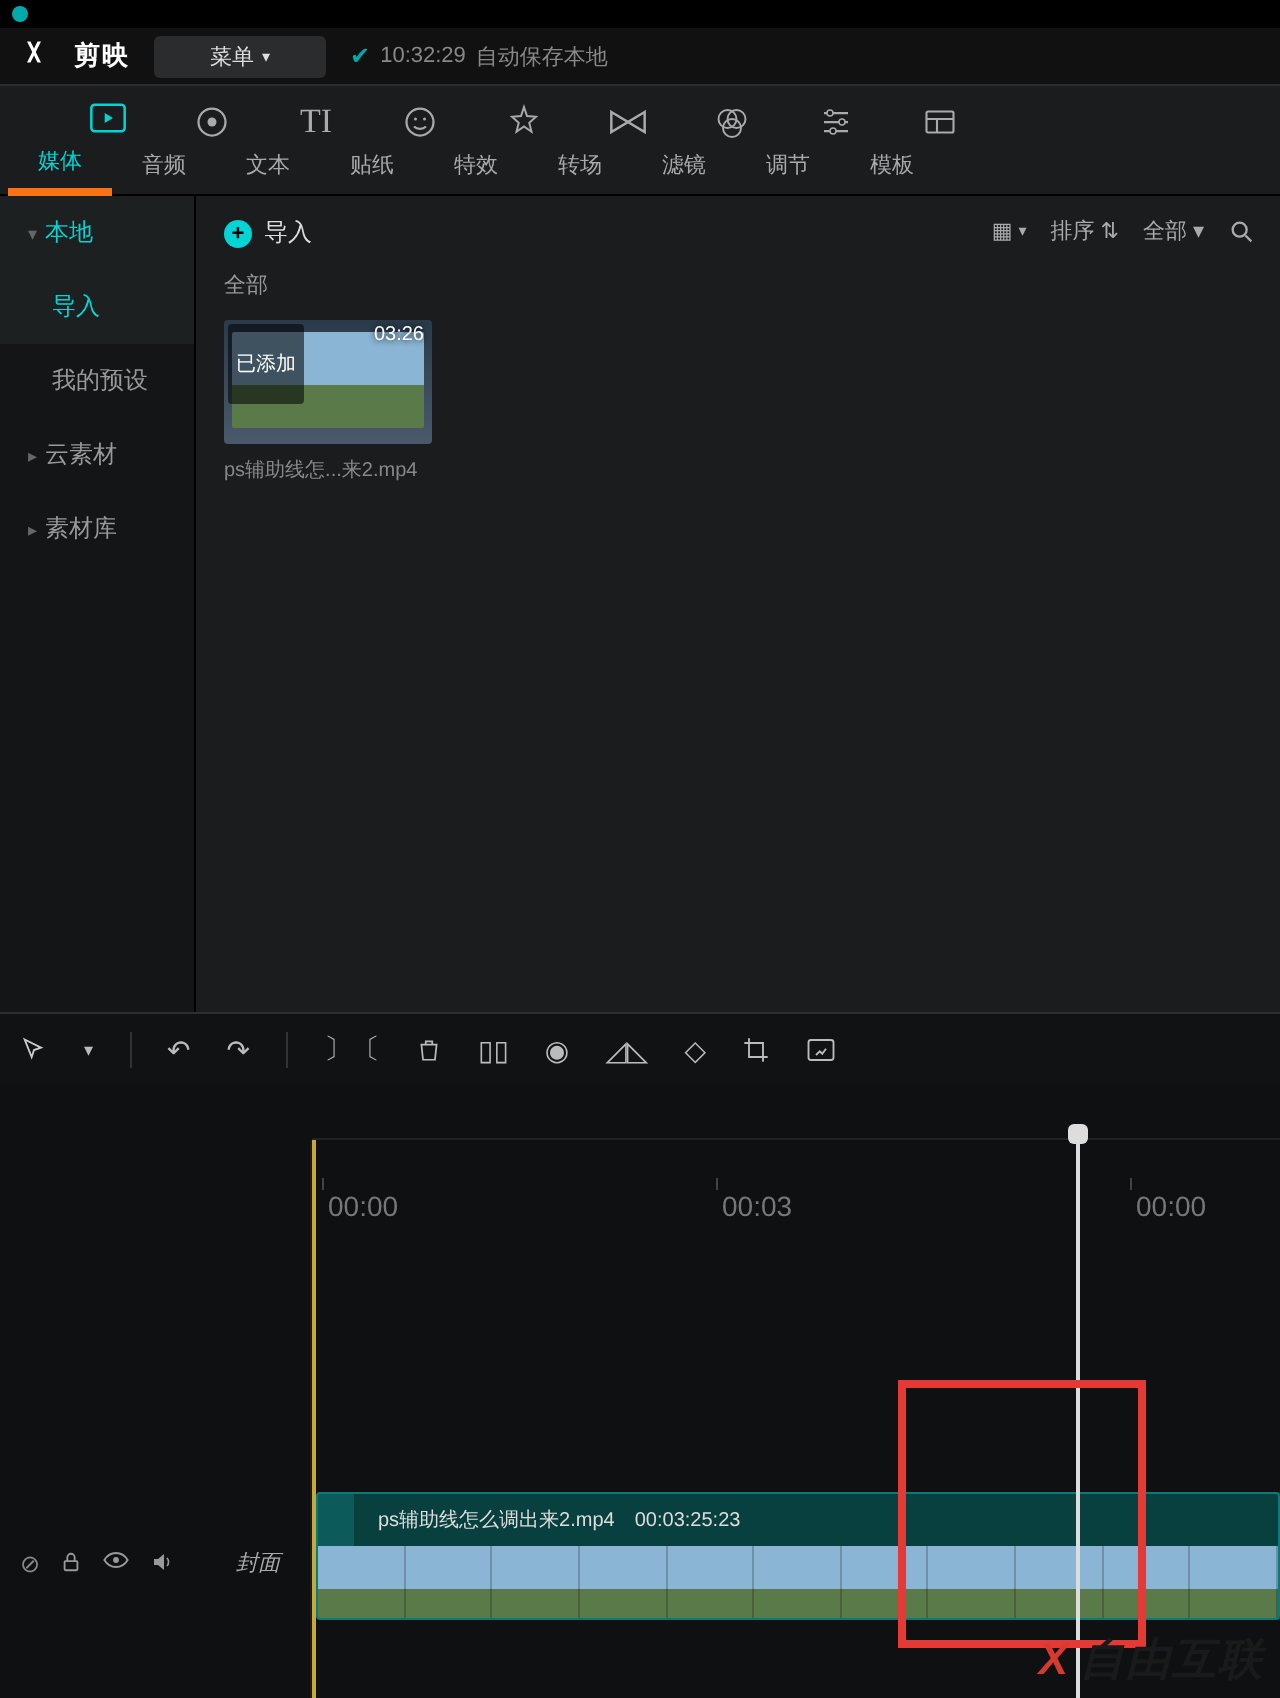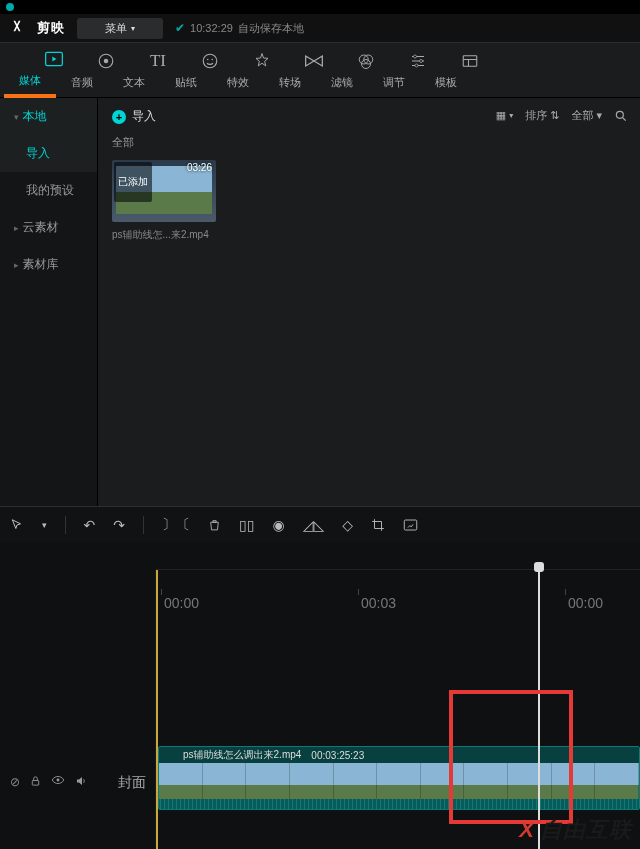"ps辅助线怎么调出来2.mp4" .vclip-hdr { height: 16px -> 26px; margin-left: none -> 18px; padding: 0 24px -> 0 12px }
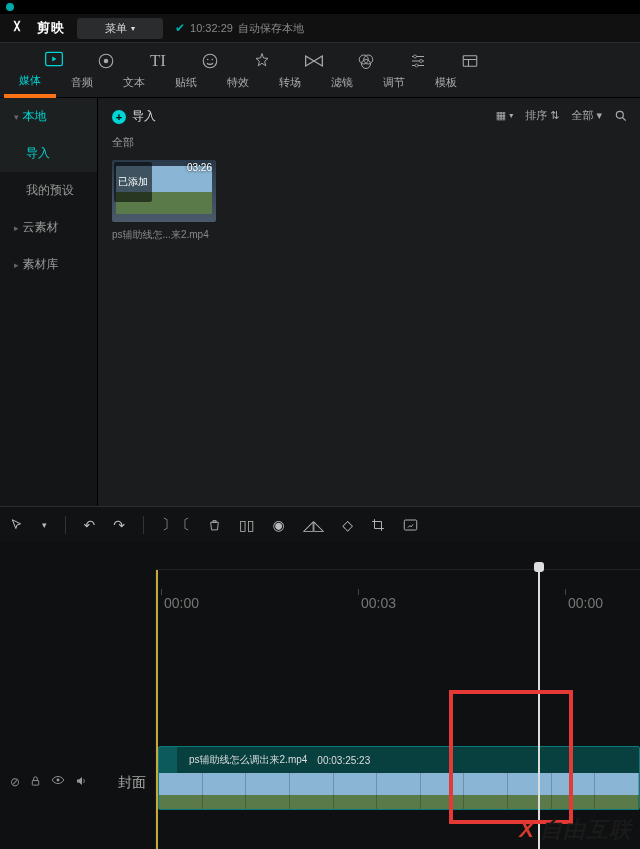"封面" .cover-lbl { font-size: 14px -> 11px; font-style: none -> italic }
